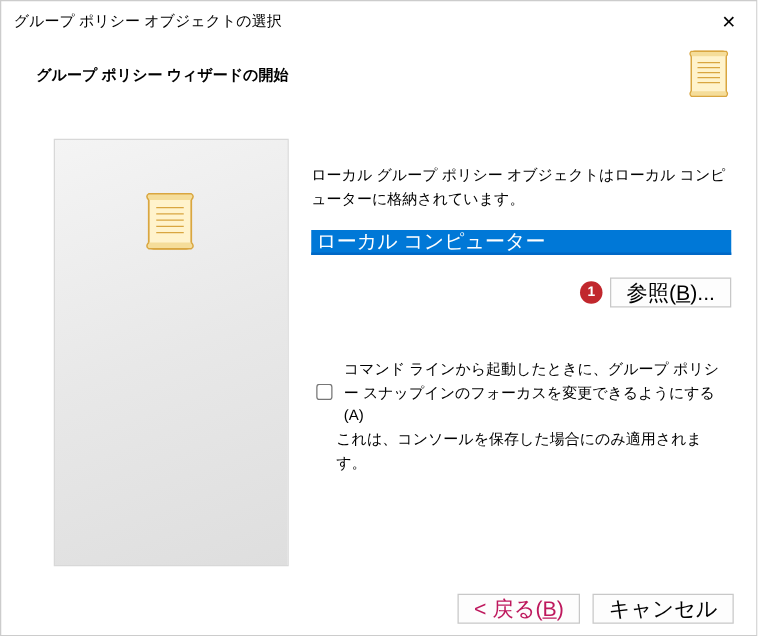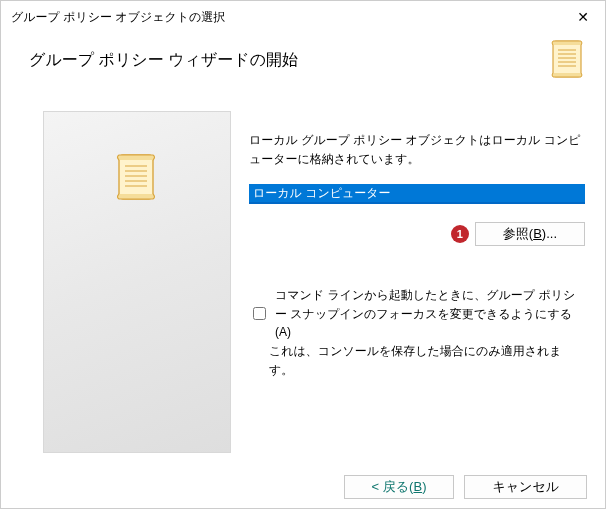"グループ ポリシー ウィザードの開始" .header-title { font-size: 16px -> 12px; font-weight: normal -> bold }
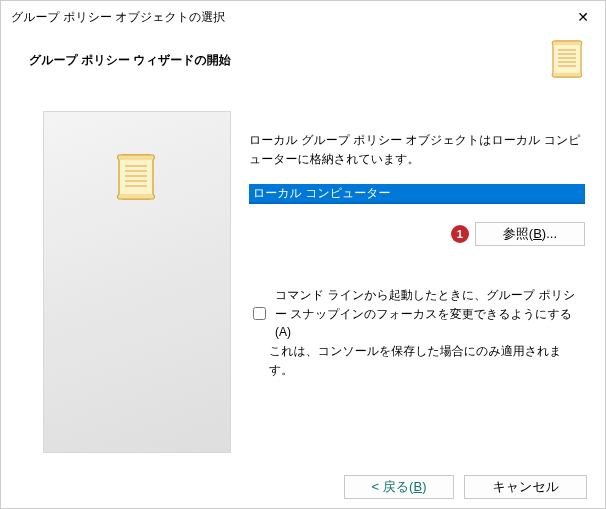"ローカル コンピューター" .gpo-field { font-size: 12px -> 16px }
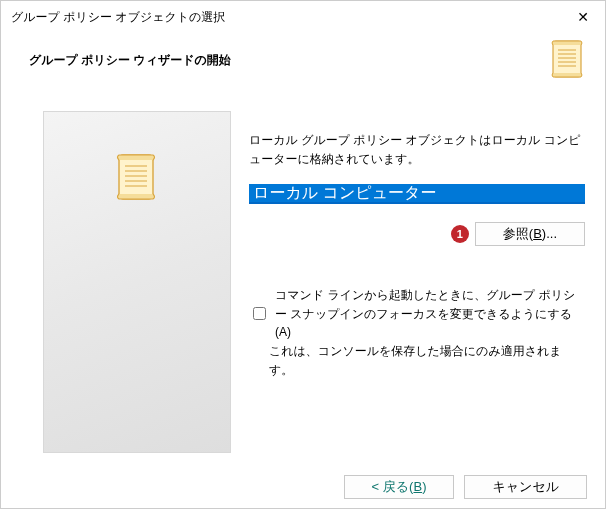"参照(B)..." .btn { font-size: 13px -> 17px; padding: 0 27px -> 0 12px }
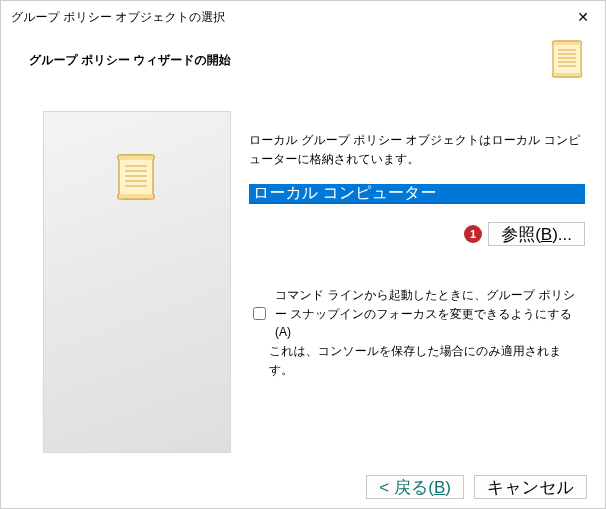"< 戻る(B)" .btn:disabled { color: #0f766e -> #be185d }
